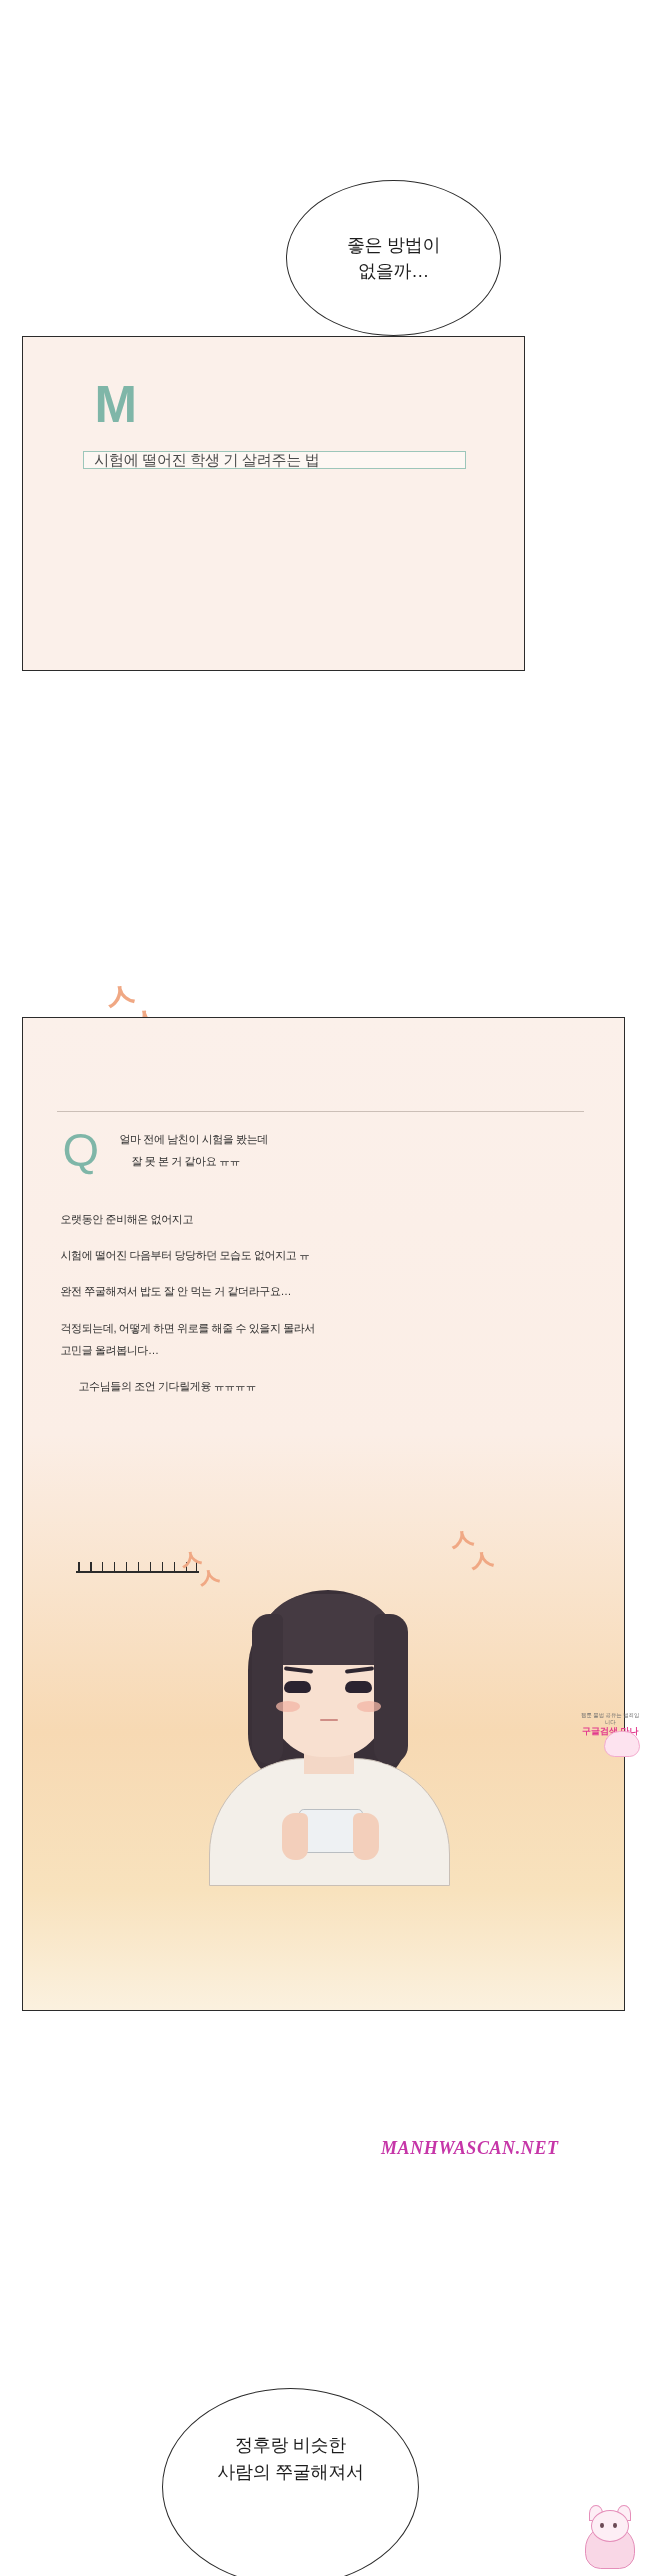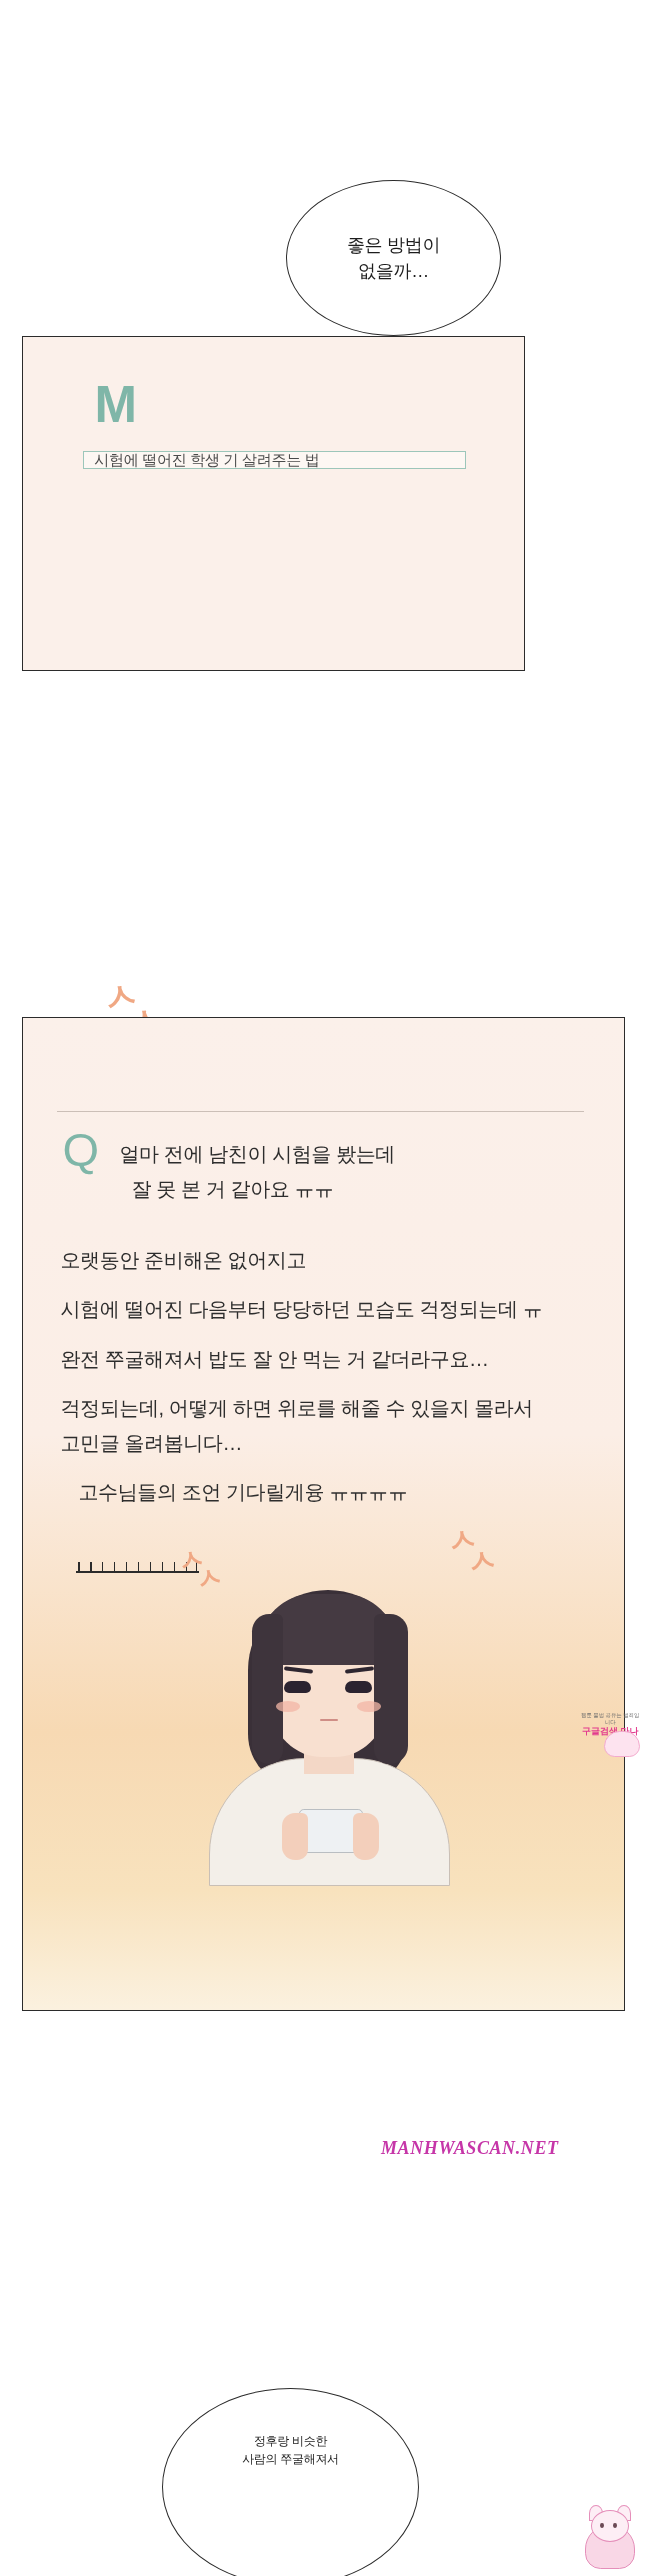"얼마 전에 남친이 시험을 봤는데" .post-text { font-size: 20px -> 11px; top: 122px -> 114px }
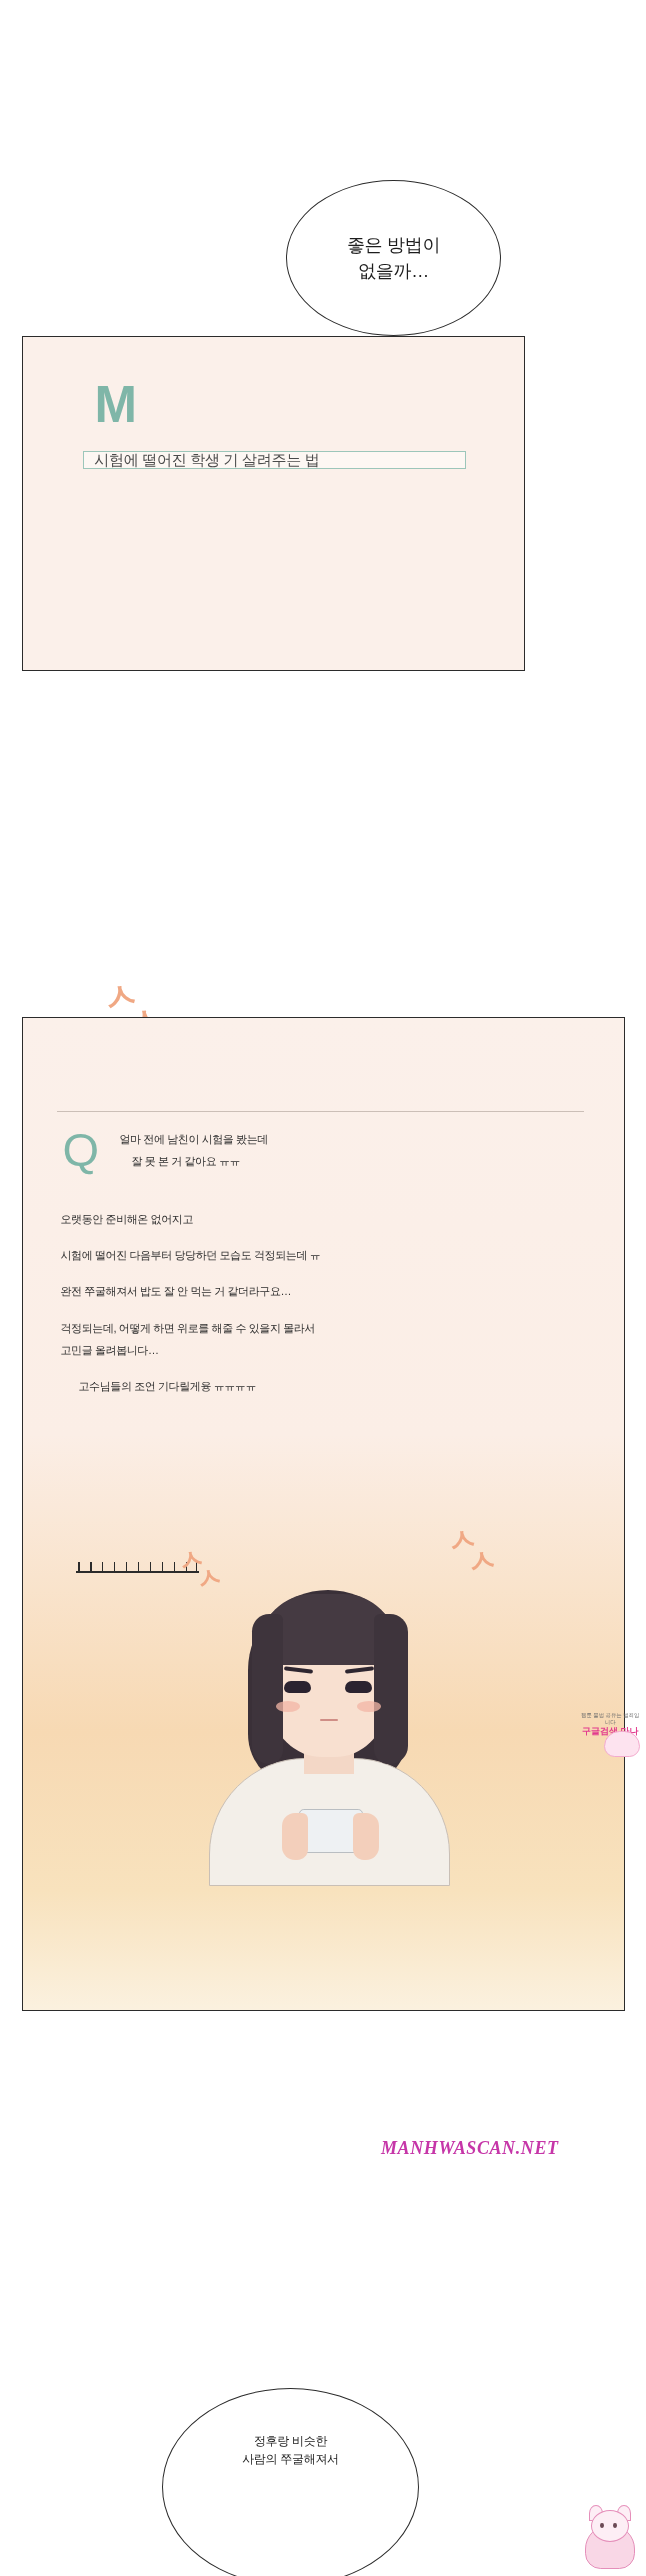"시험에 떨어진 다음부터 당당하던 모습도" p { text: 걱정되는데 -> 없어지고 }
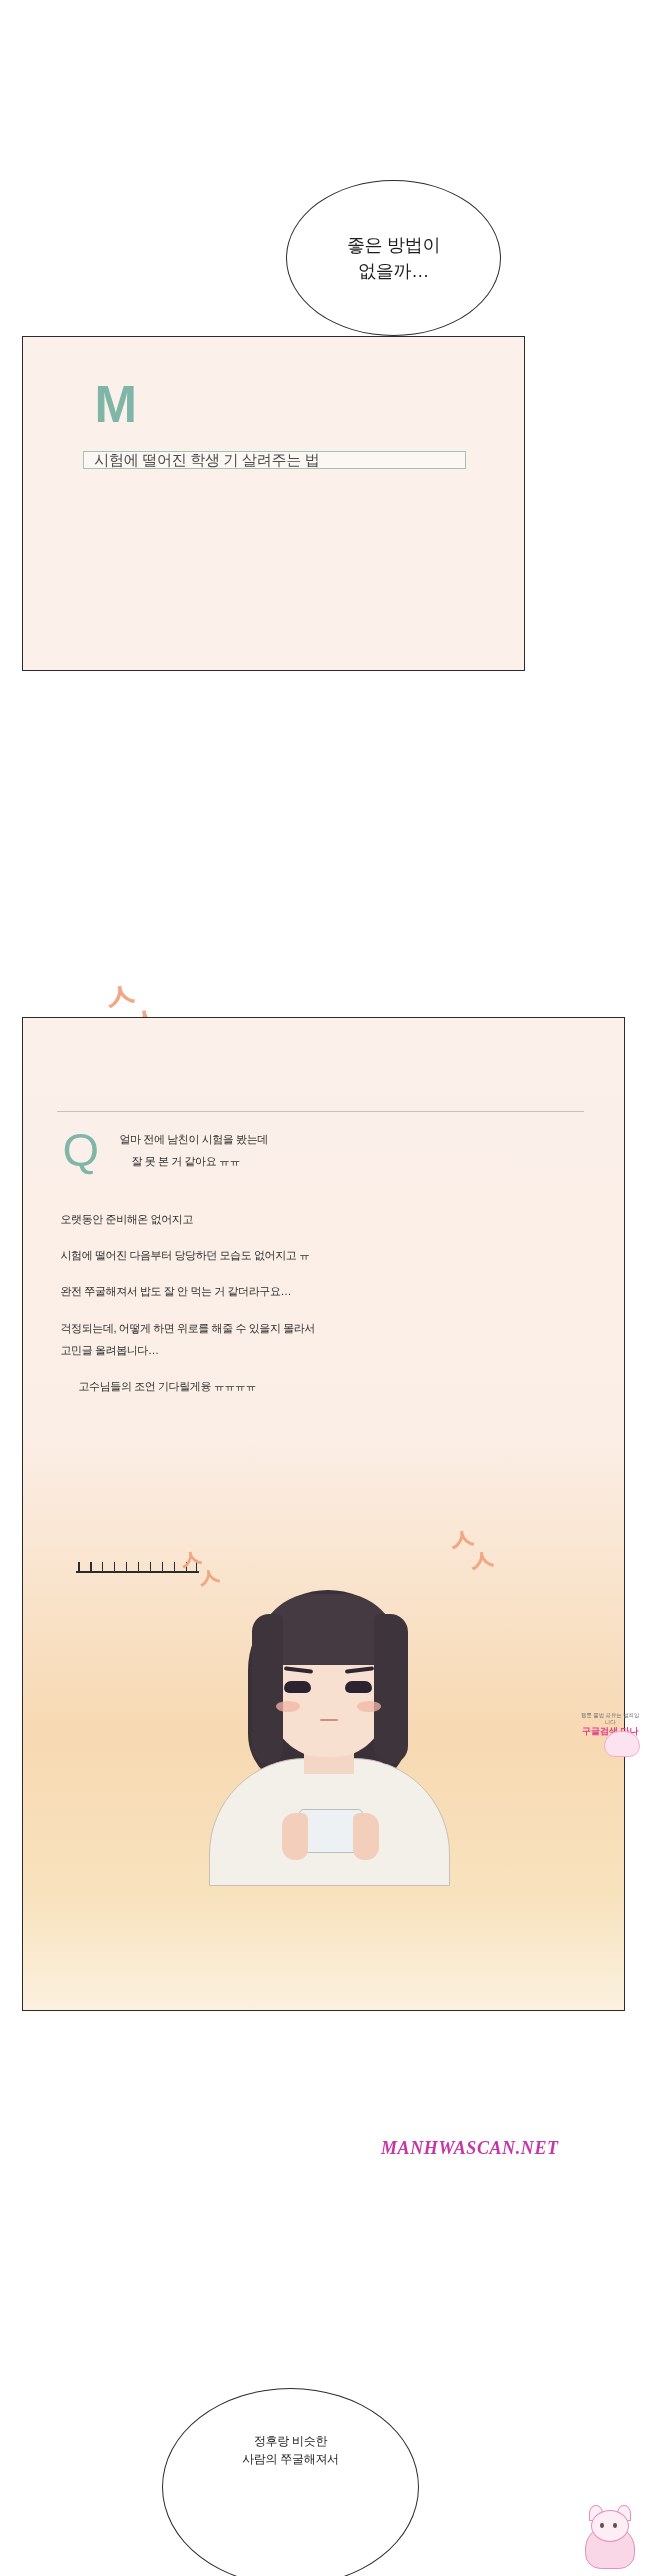"정후랑 비슷한" .bubble2 span { font-size: 12px -> 18px }
